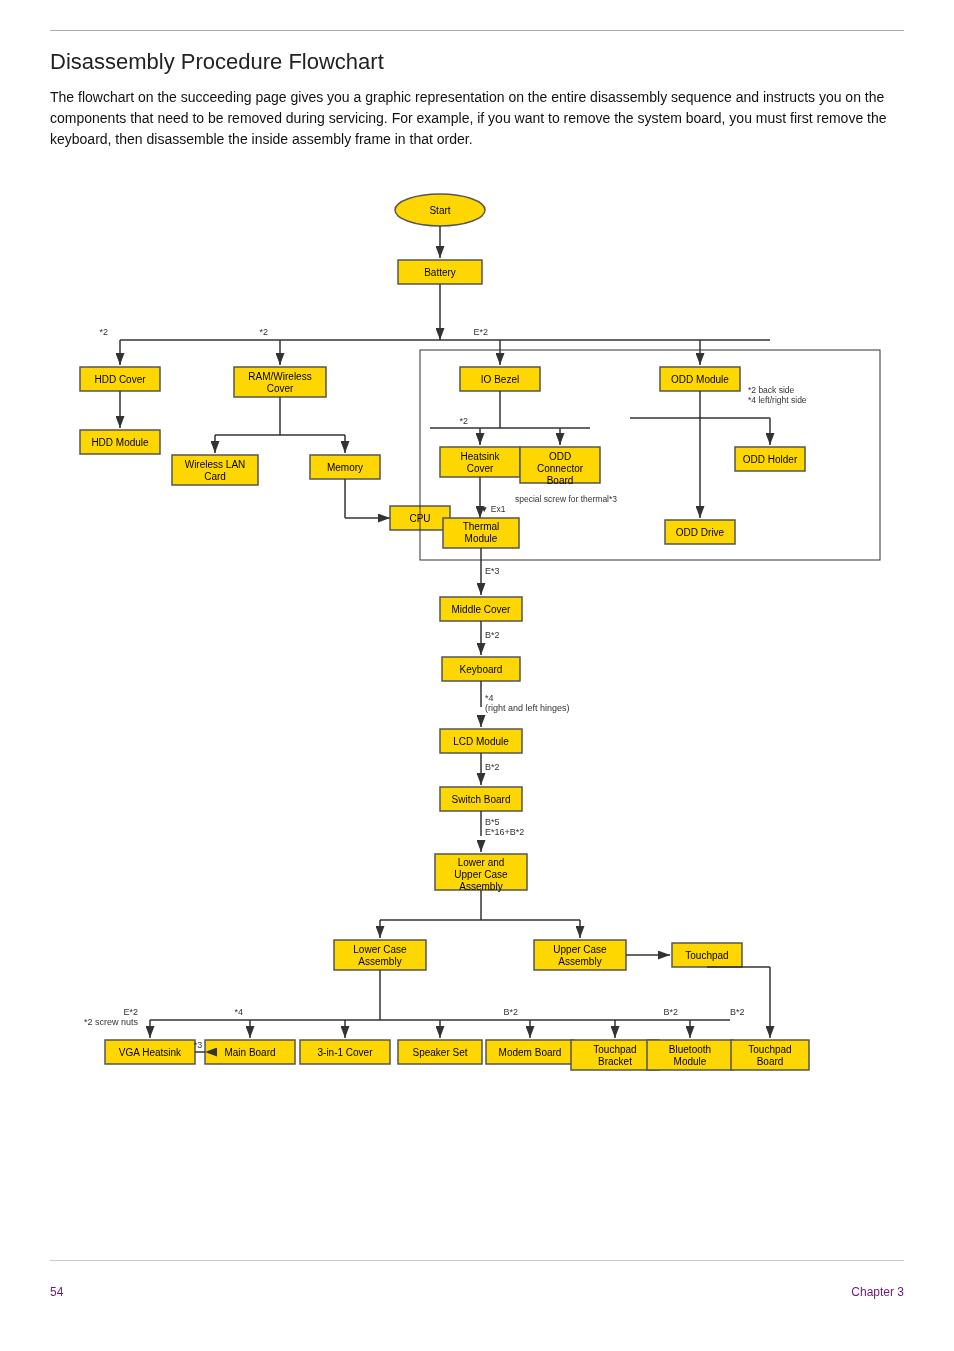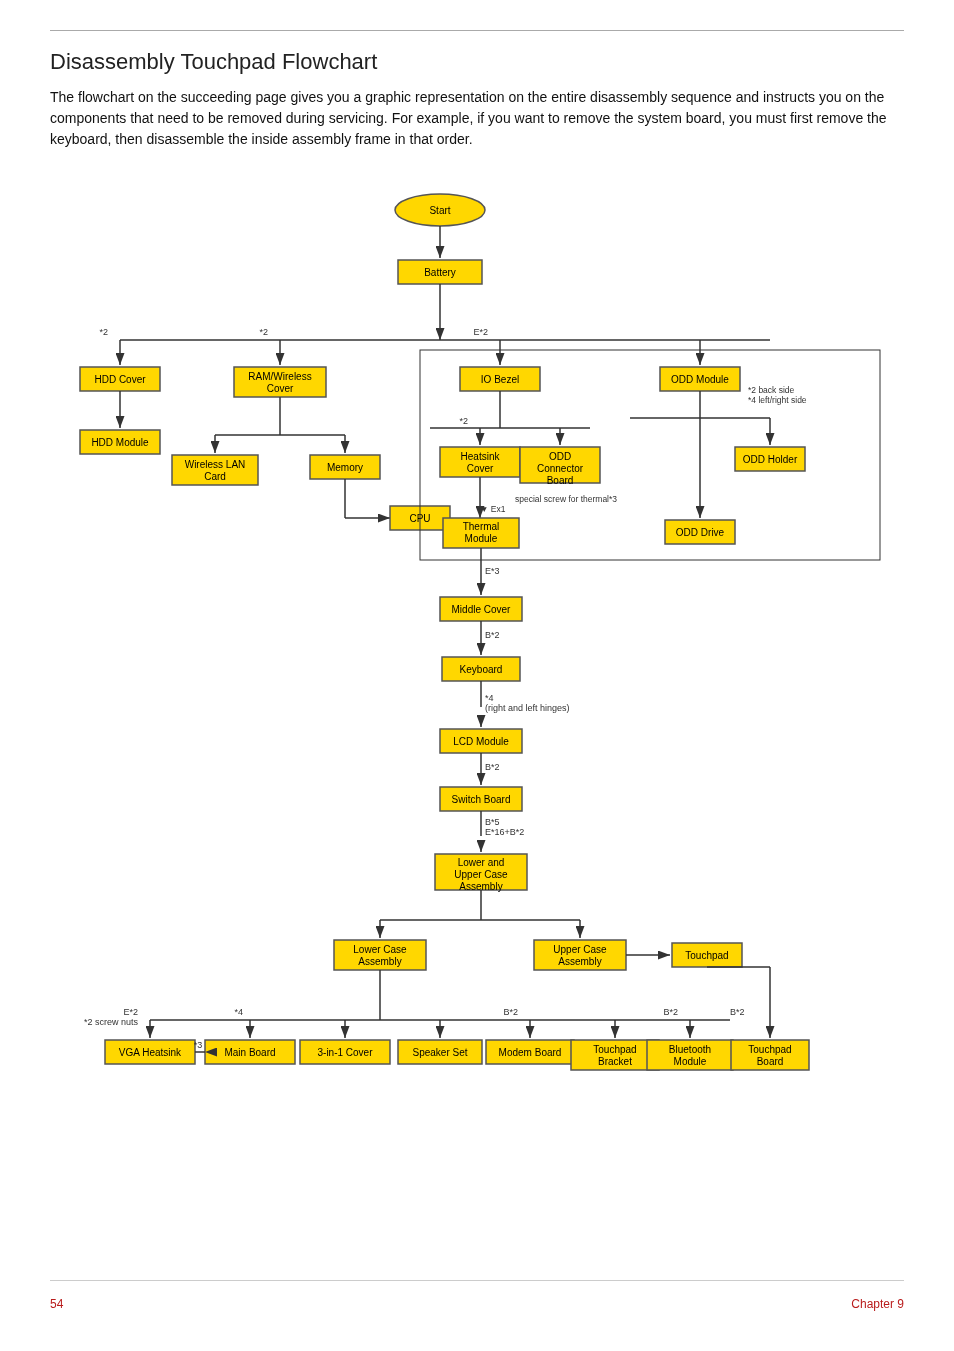"Disassembly Touchpad Flowchart" h1 { text: Touchpad -> Procedure }
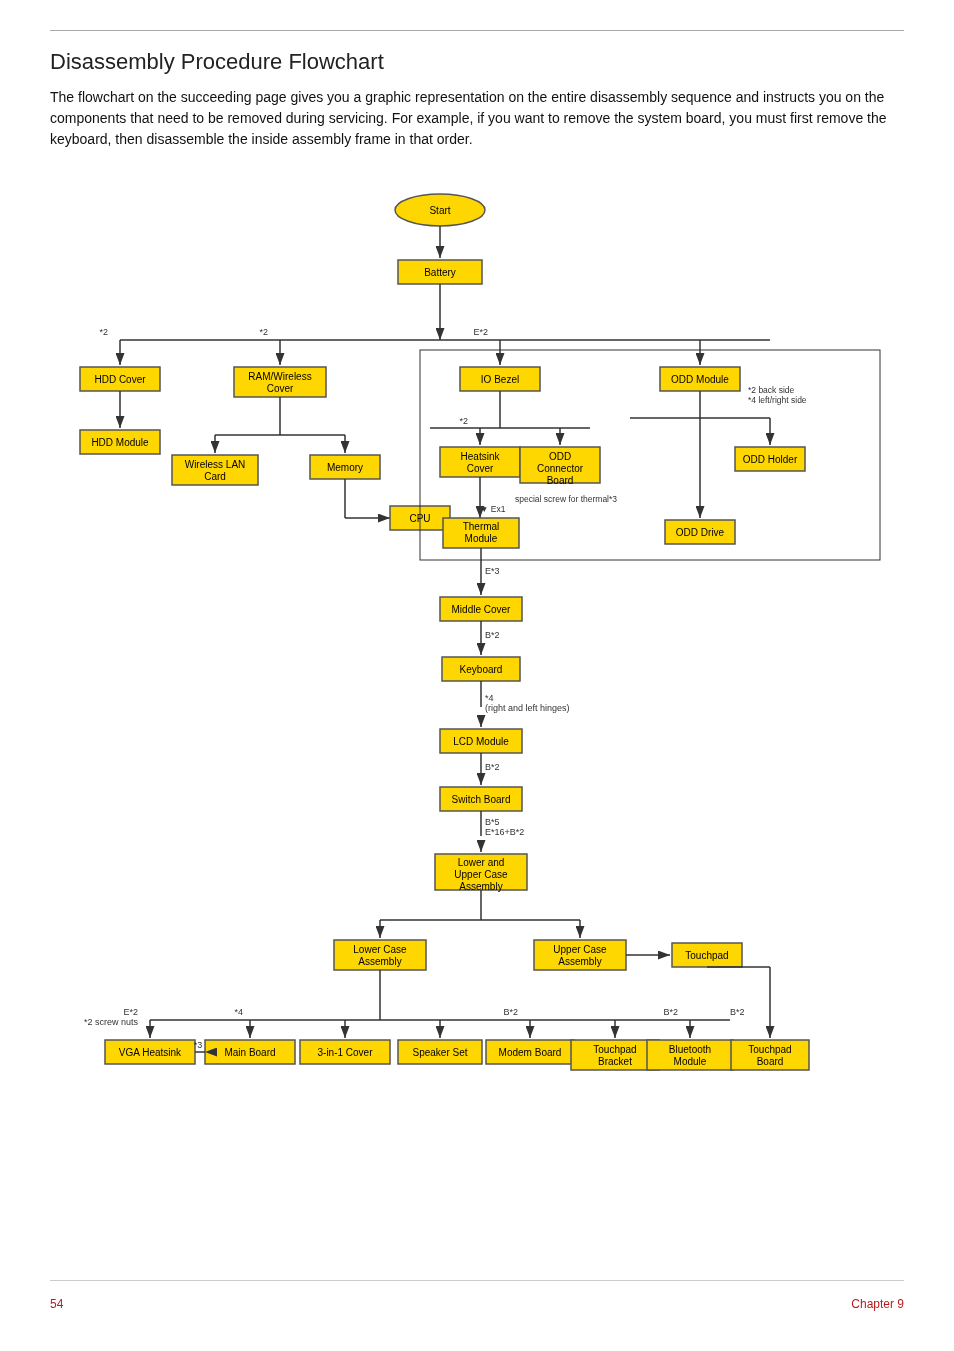"54" .page-footer { color: #b91c1c -> #701a75; margin-top: 20px -> none; padding-top: 16px -> 24px }
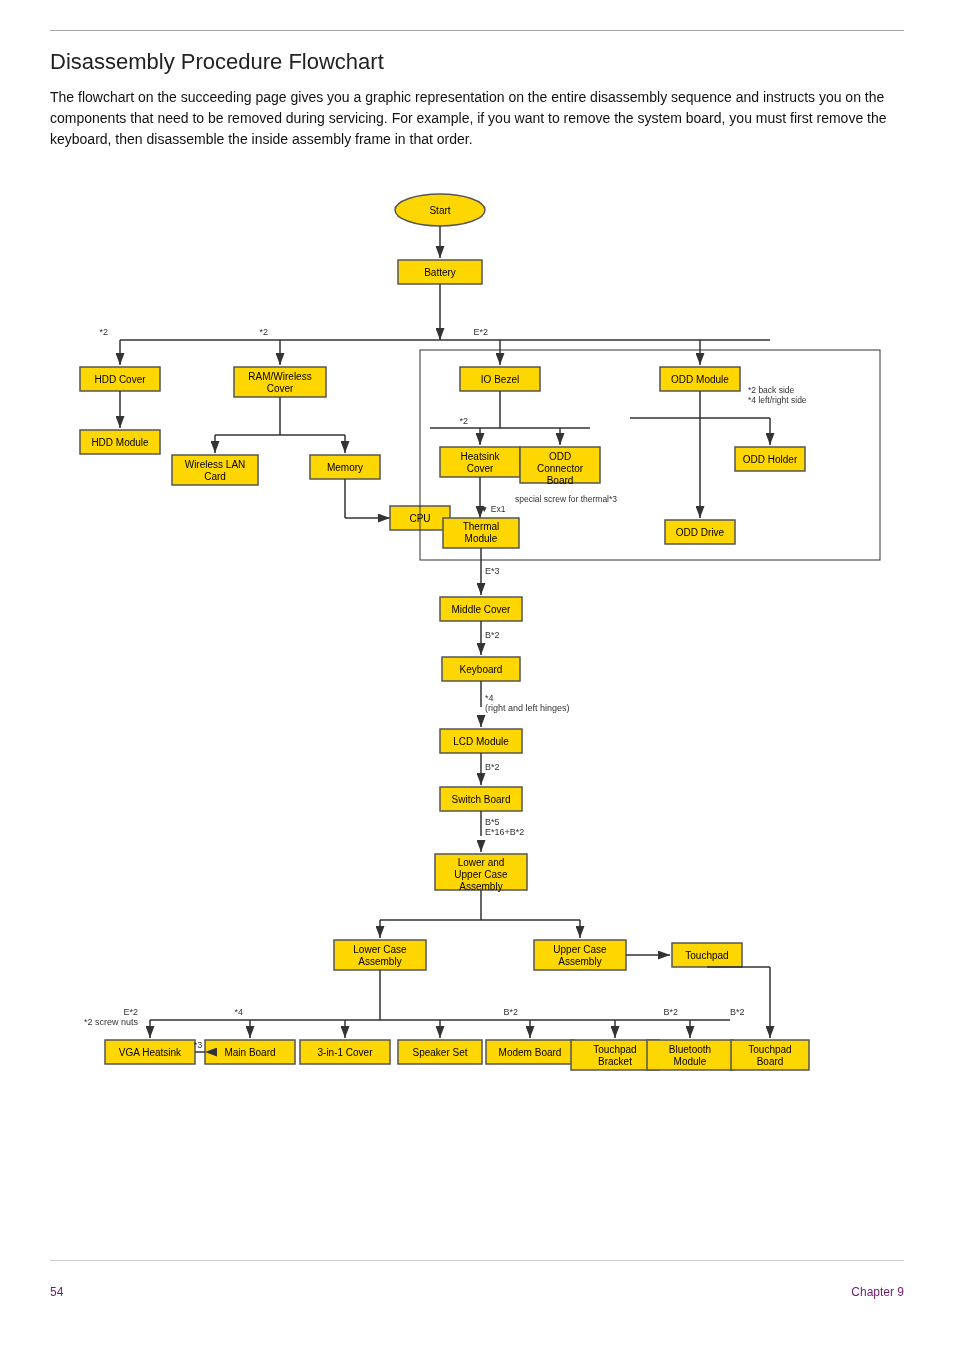"Chapter 9" span { text: 9 -> 3 }
